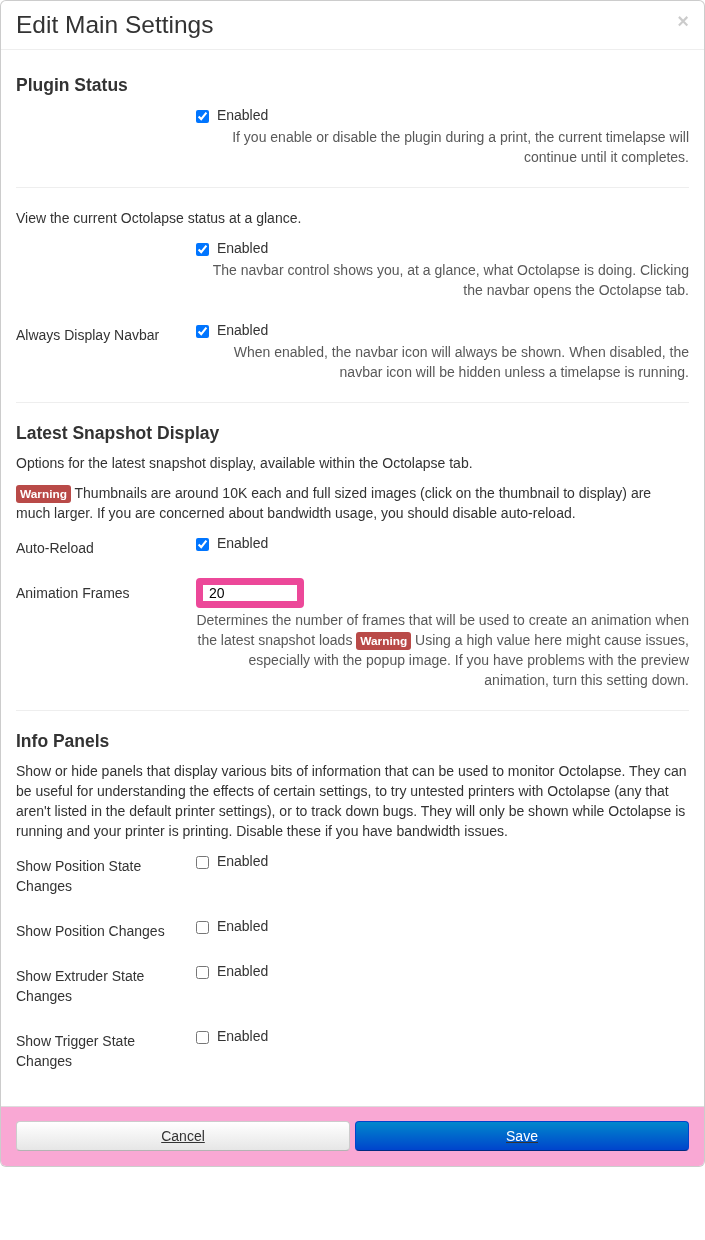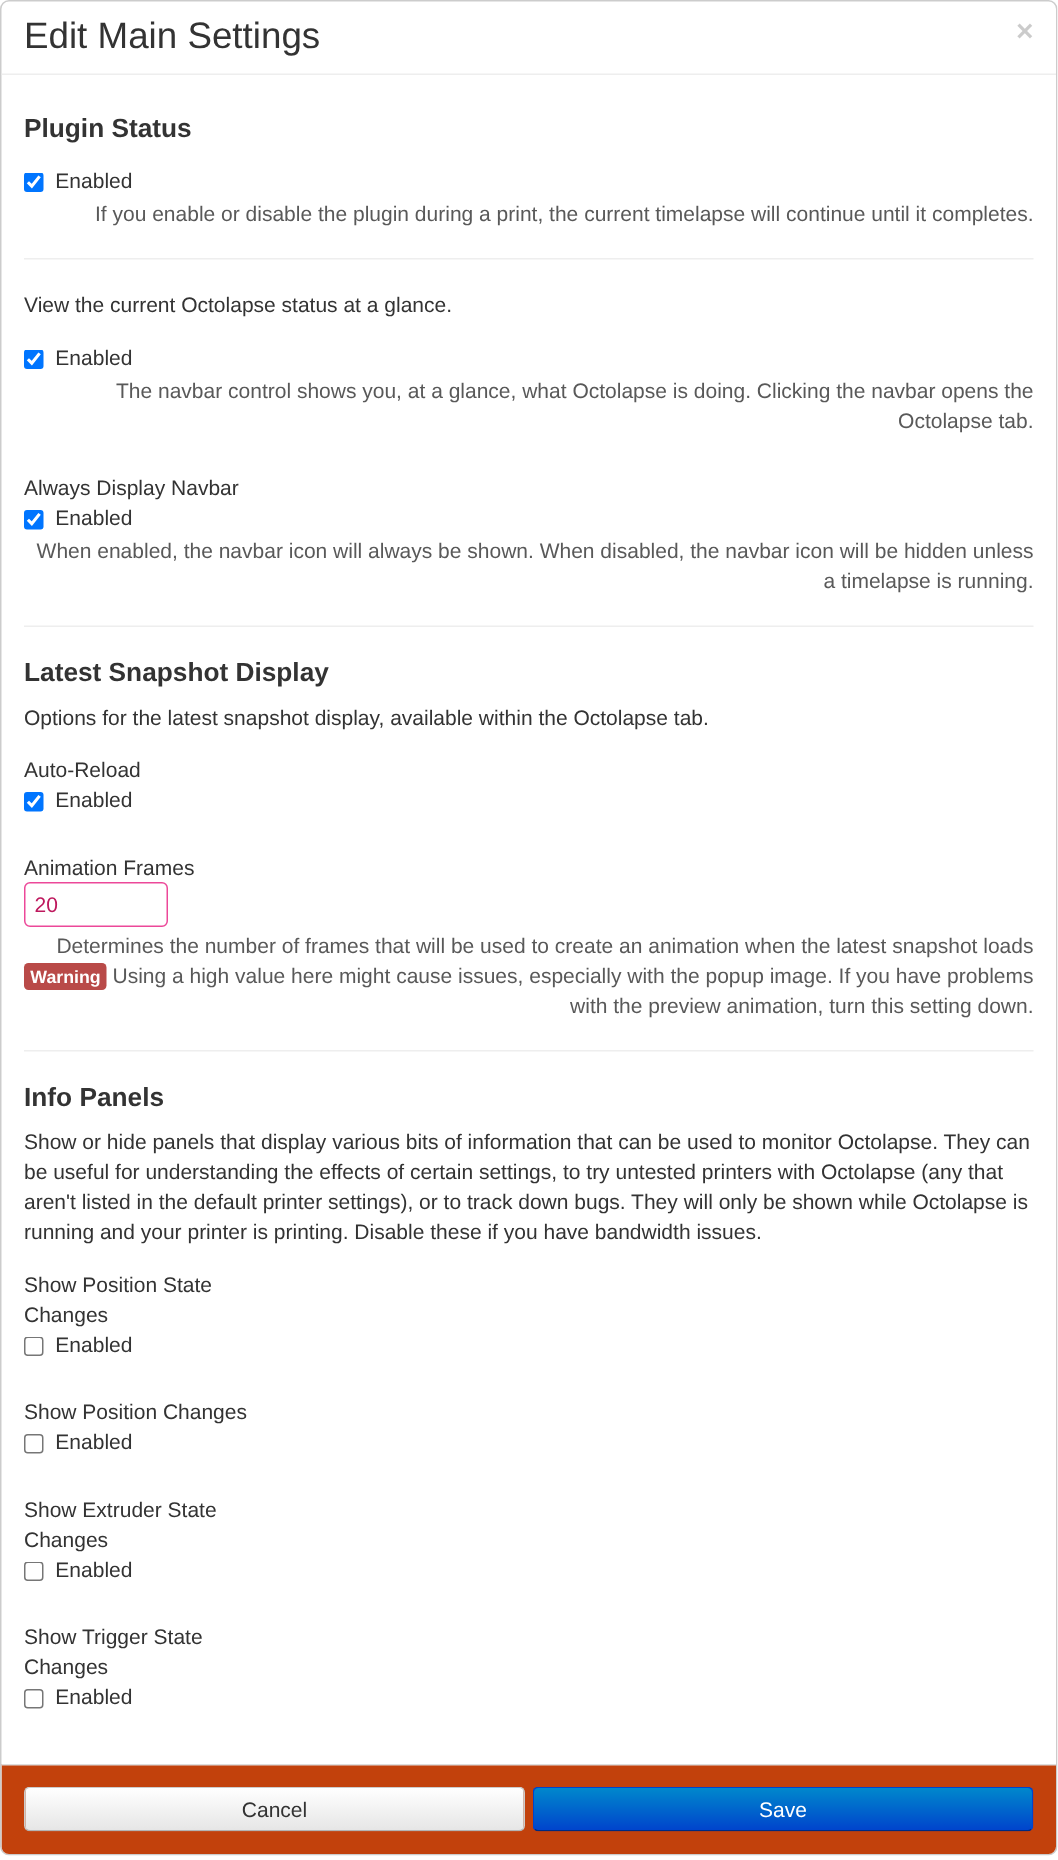"Enabled" .control-group { flex-direction: column -> none }
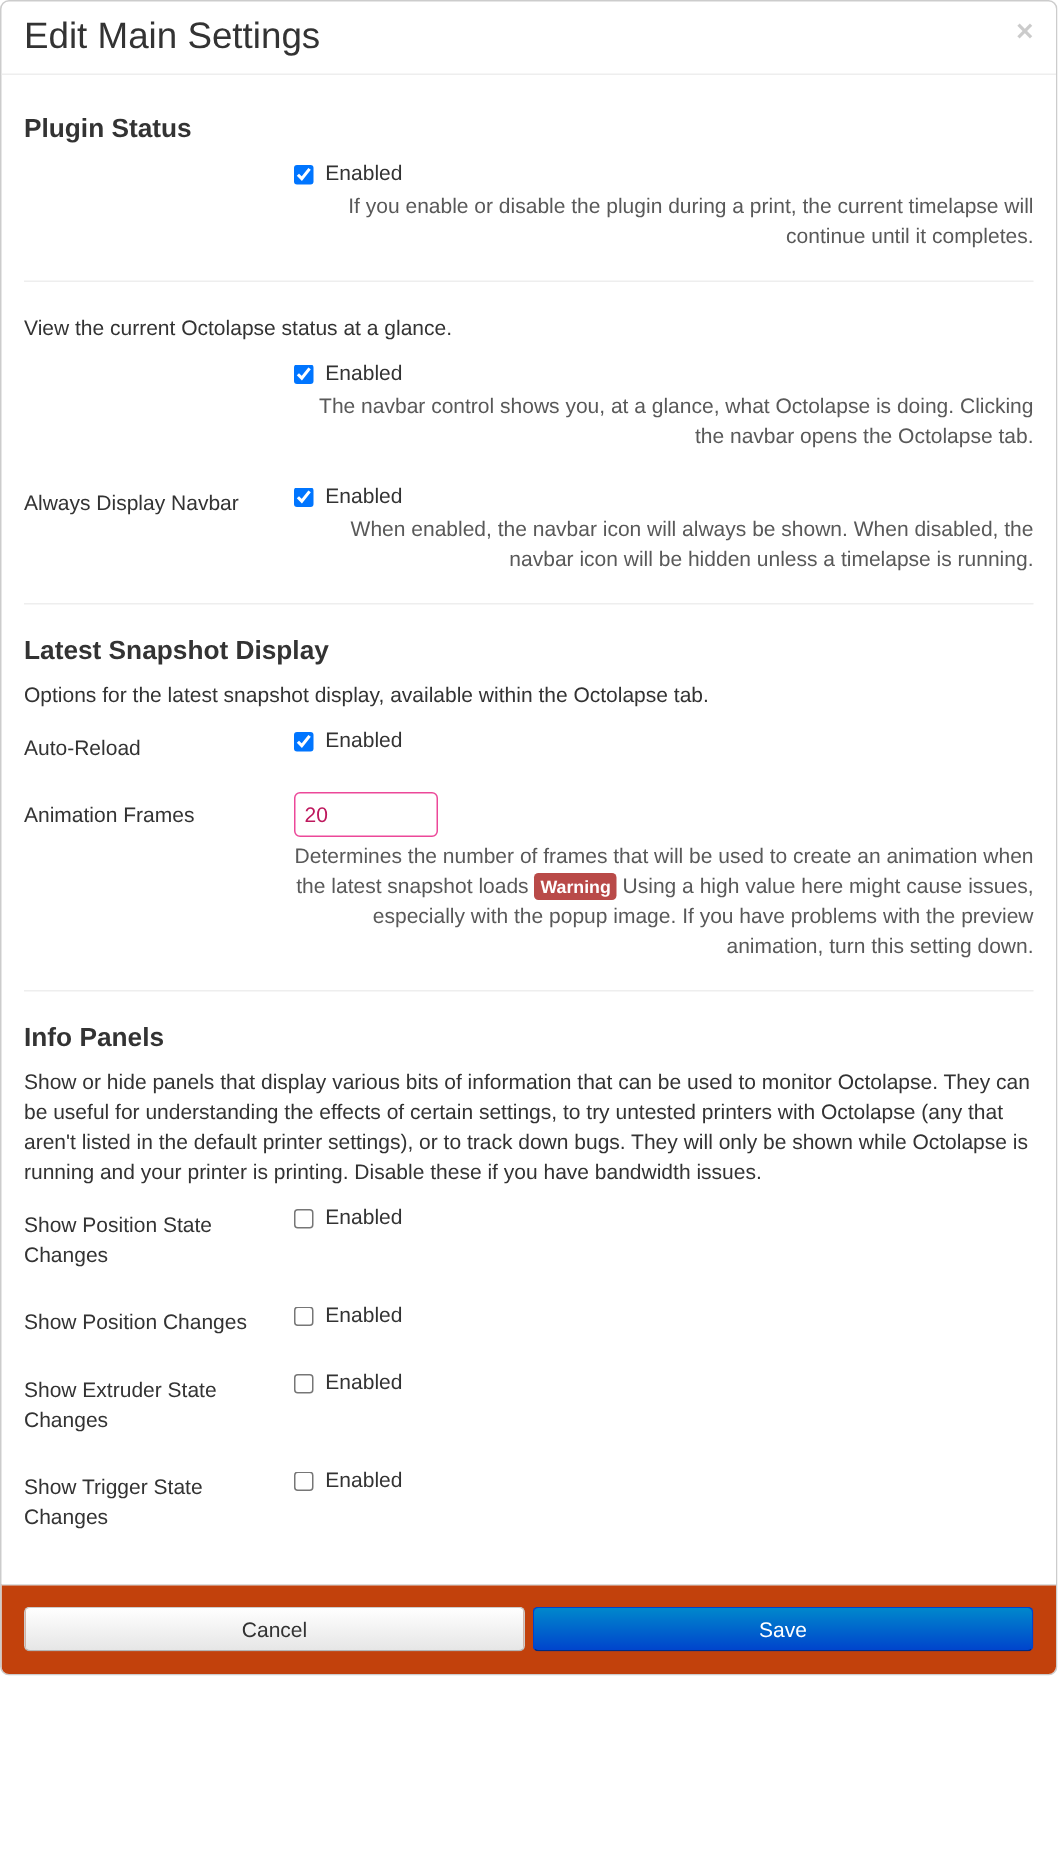"Warning Thumbnails are around 10K" p { html: none -> <p> <span>Warning</span><span> Thumbnails are around 10K each and full sized images (click on the thumbnail to display) are much larger. If you are concerned about bandwidth usage, you should disable auto-reload.</span> </p> }
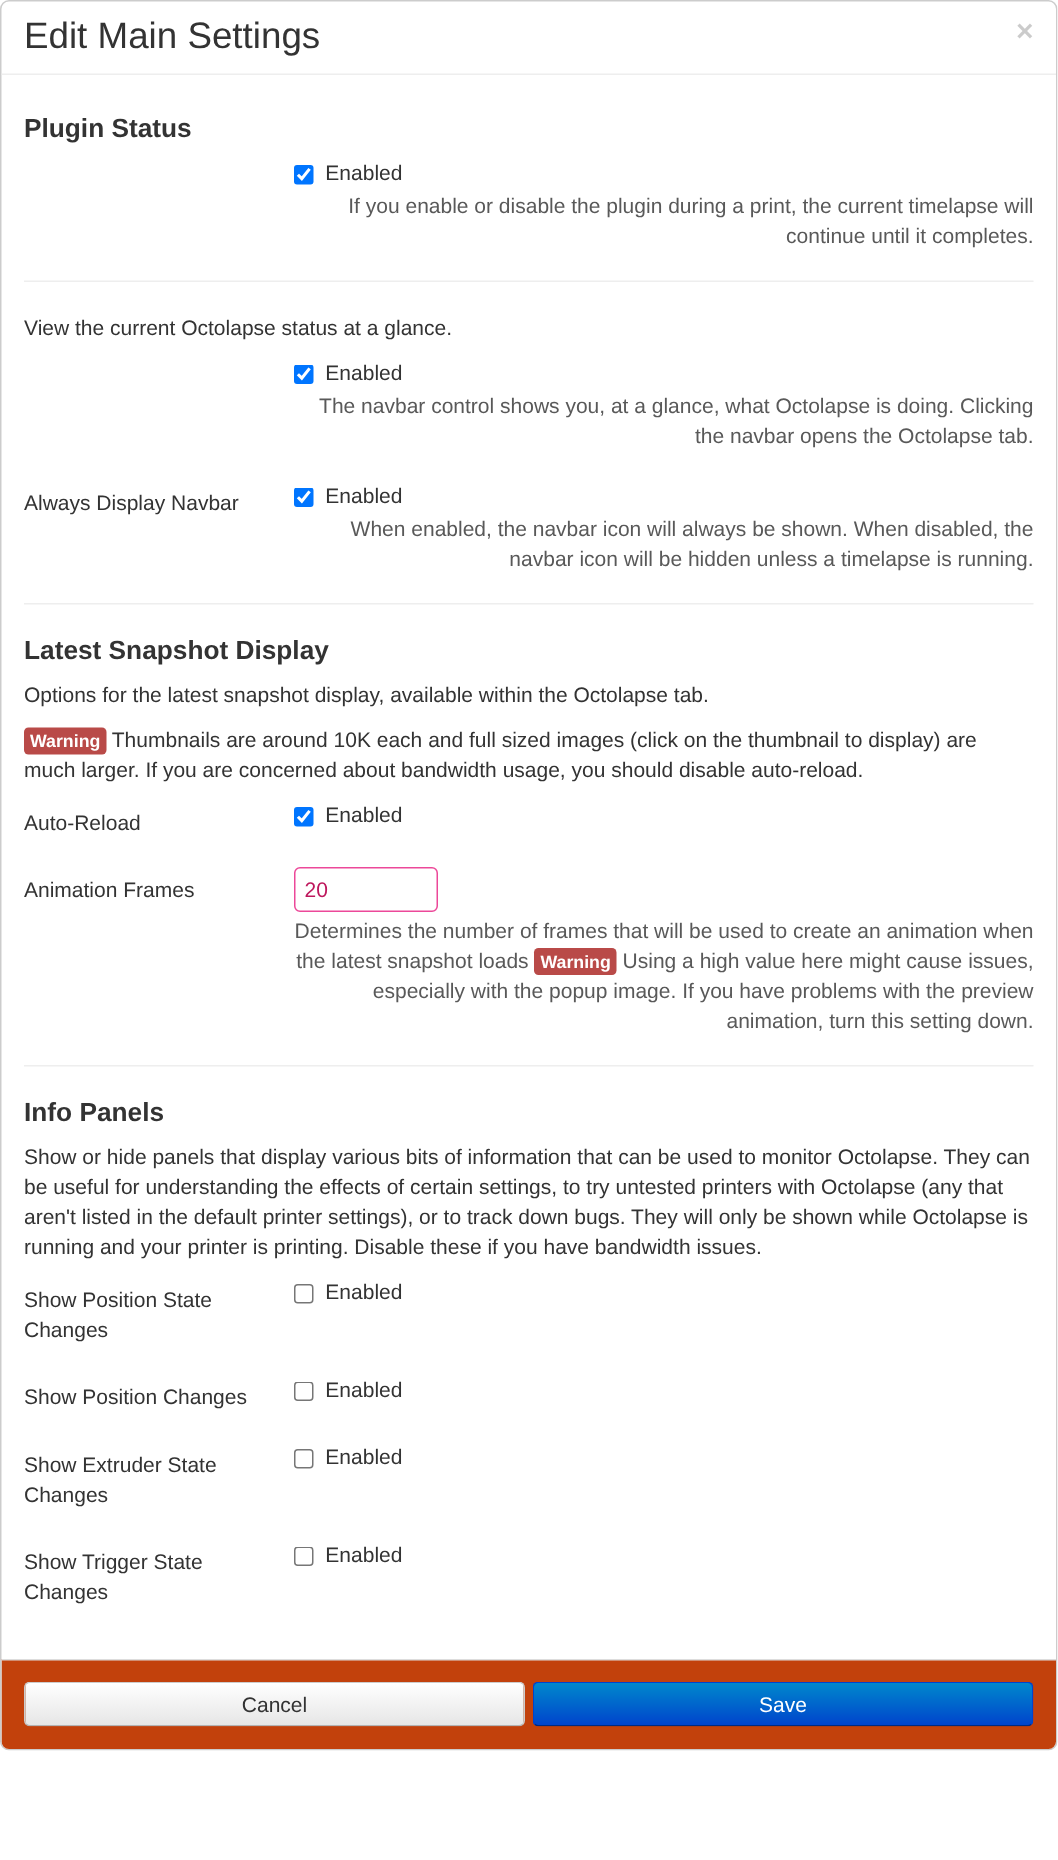"20" input[type="text"] { border: 1px solid #ec4899 -> 7px solid #ec4899; color: #be185d -> #000000; width: 96px -> 108px }
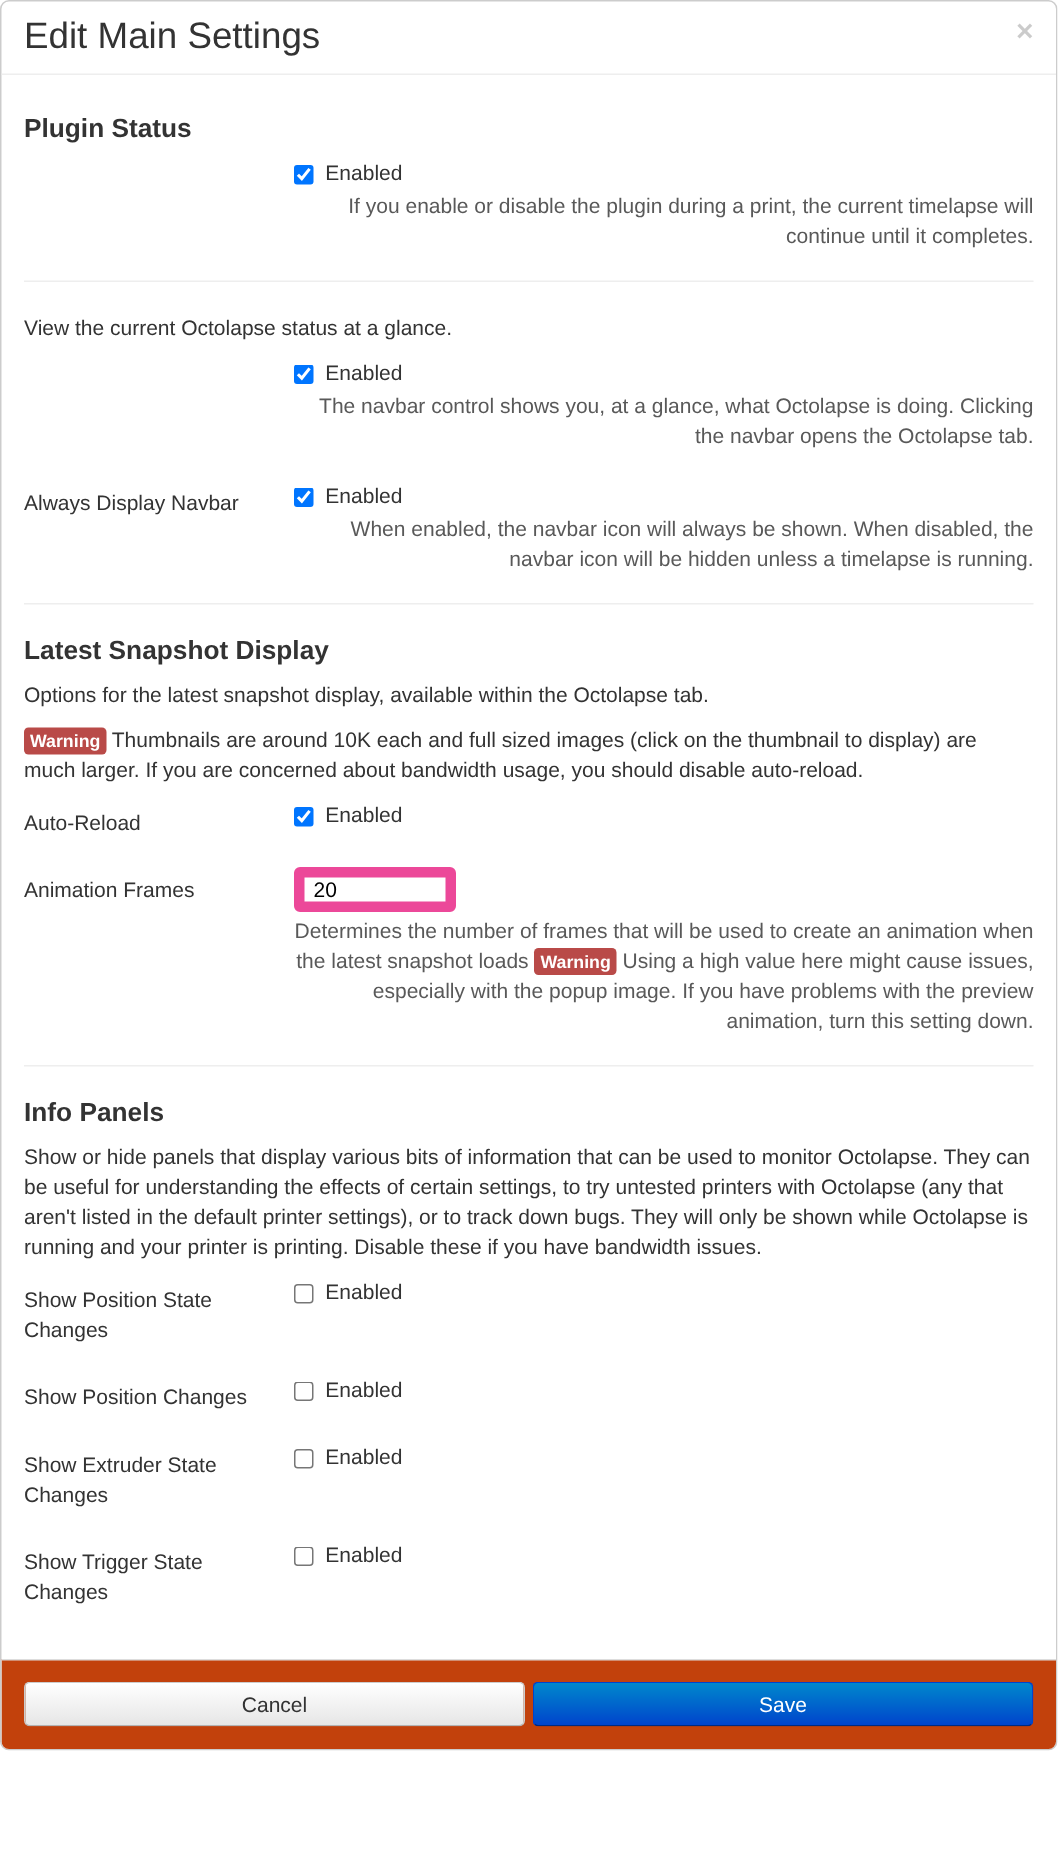"Cancel" .modal-footer { background: #c2410c -> #f9a8d4; text-decoration: none -> underline }
